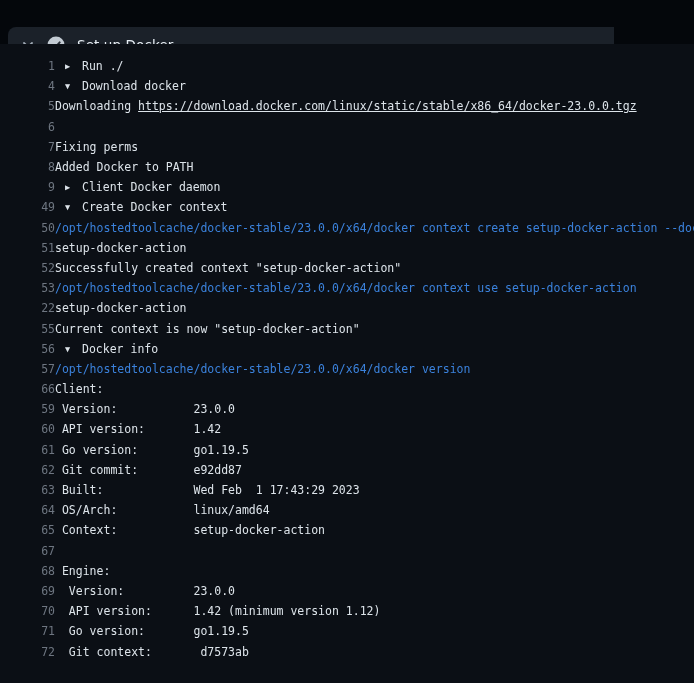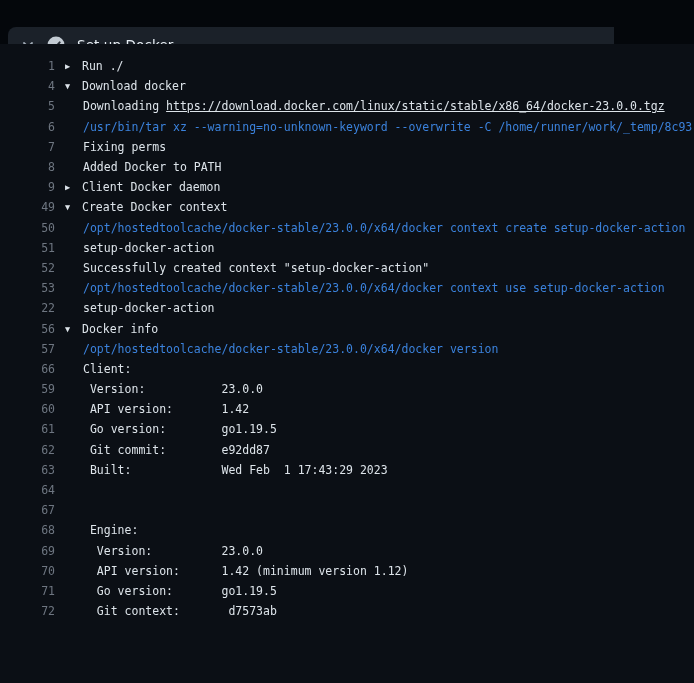"Downloading" .text { margin-left: 28px -> none }
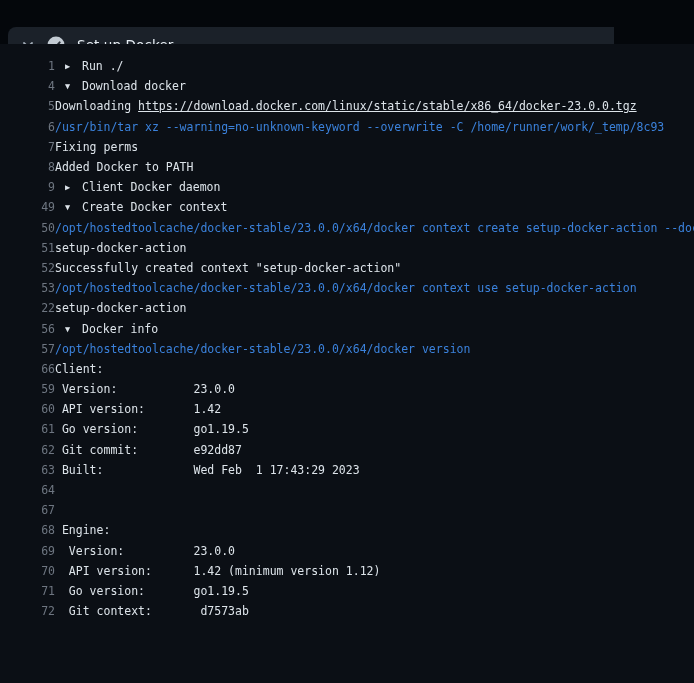"/usr/bin/tar xz" span.text { html: <span>/usr/bin/tar xz --warning=no-unknown-keyword --overwrite -C /home/runner/work/_temp/8c93</span> -> none }
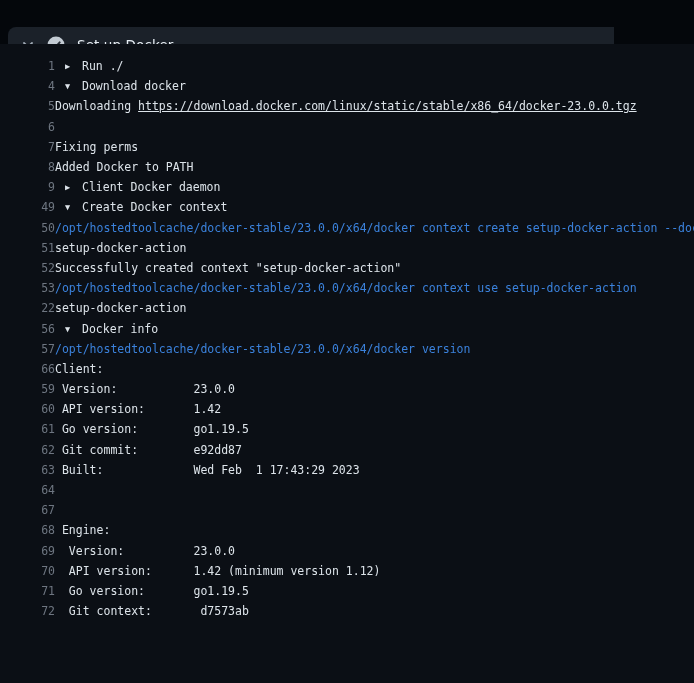"55" div.row { html: none -> <div><span>55</span><span>Current context is now "setup-docker-action"</span></div> }
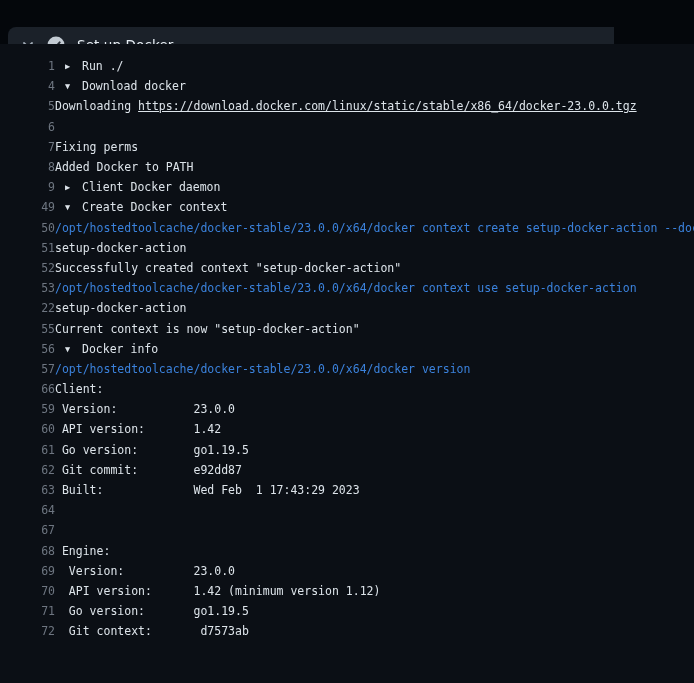"OS/Arch: linux/amd64" span.text { html: none -> <span> OS/Arch: linux/amd64</span> }
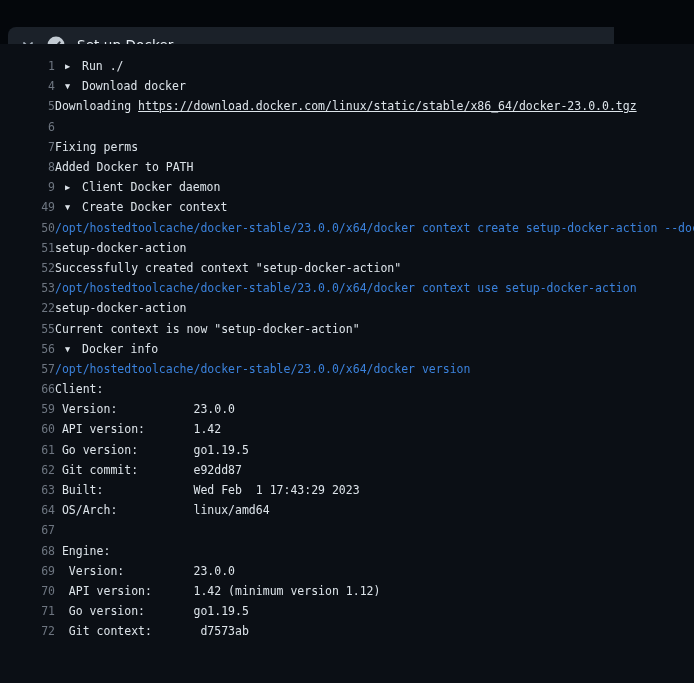"65" div.row { html: none -> <div><span>65</span><span> Context: setup-docker-action</span></div> }
